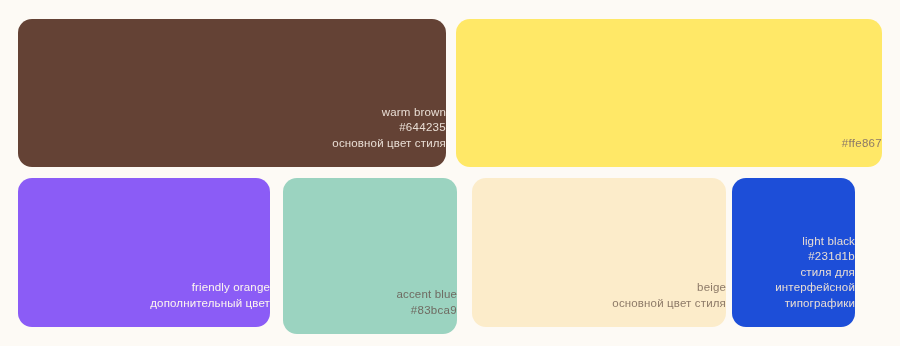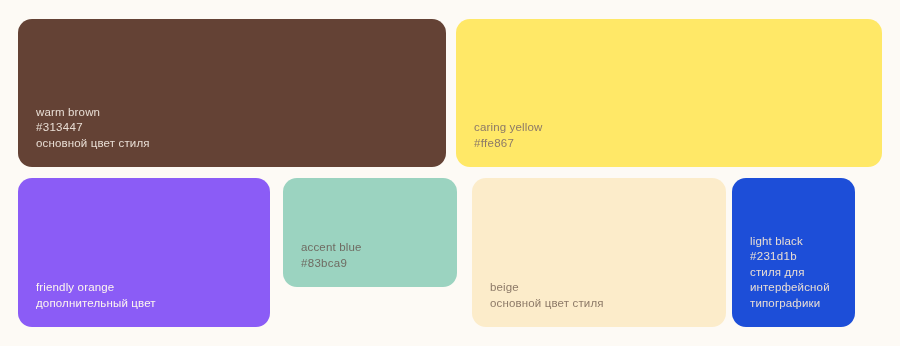"warm brown" .palette { text-align: none -> right }
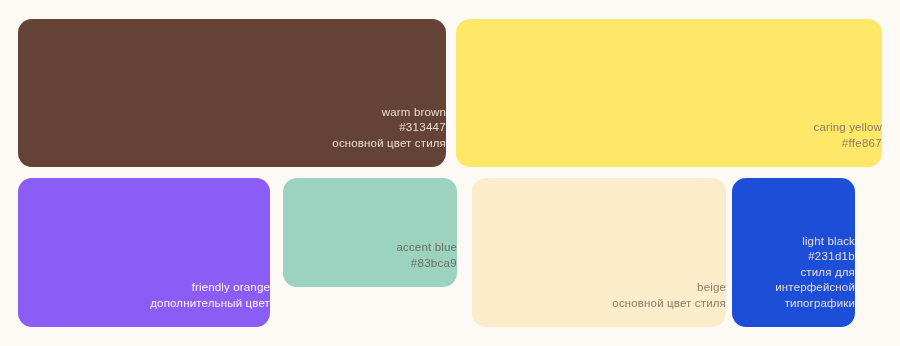"#313447" span.swatch-hex { text: 313447 -> 644235 }
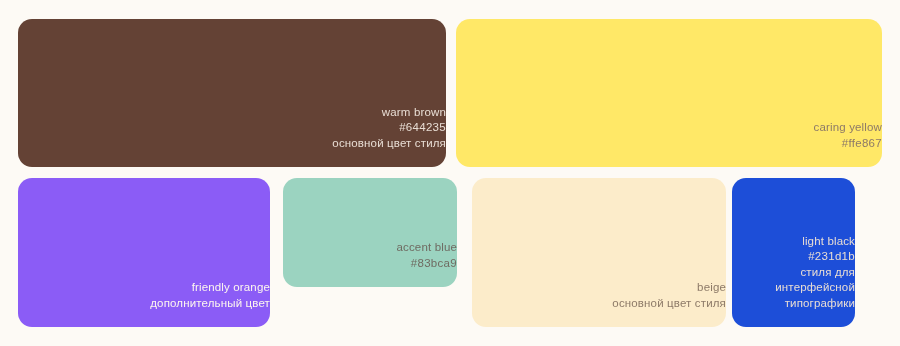"caring yellow" span.swatch-name { html: <span>caring yellow</span> -> none }
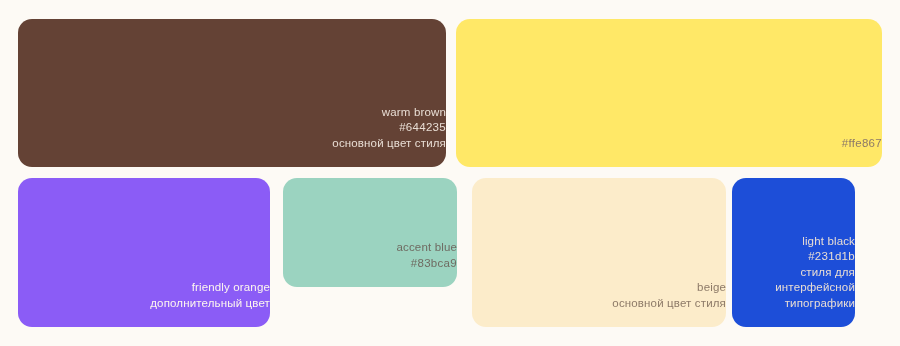"accent blue" #sw-accent-blue { height: 109px -> 156px }
